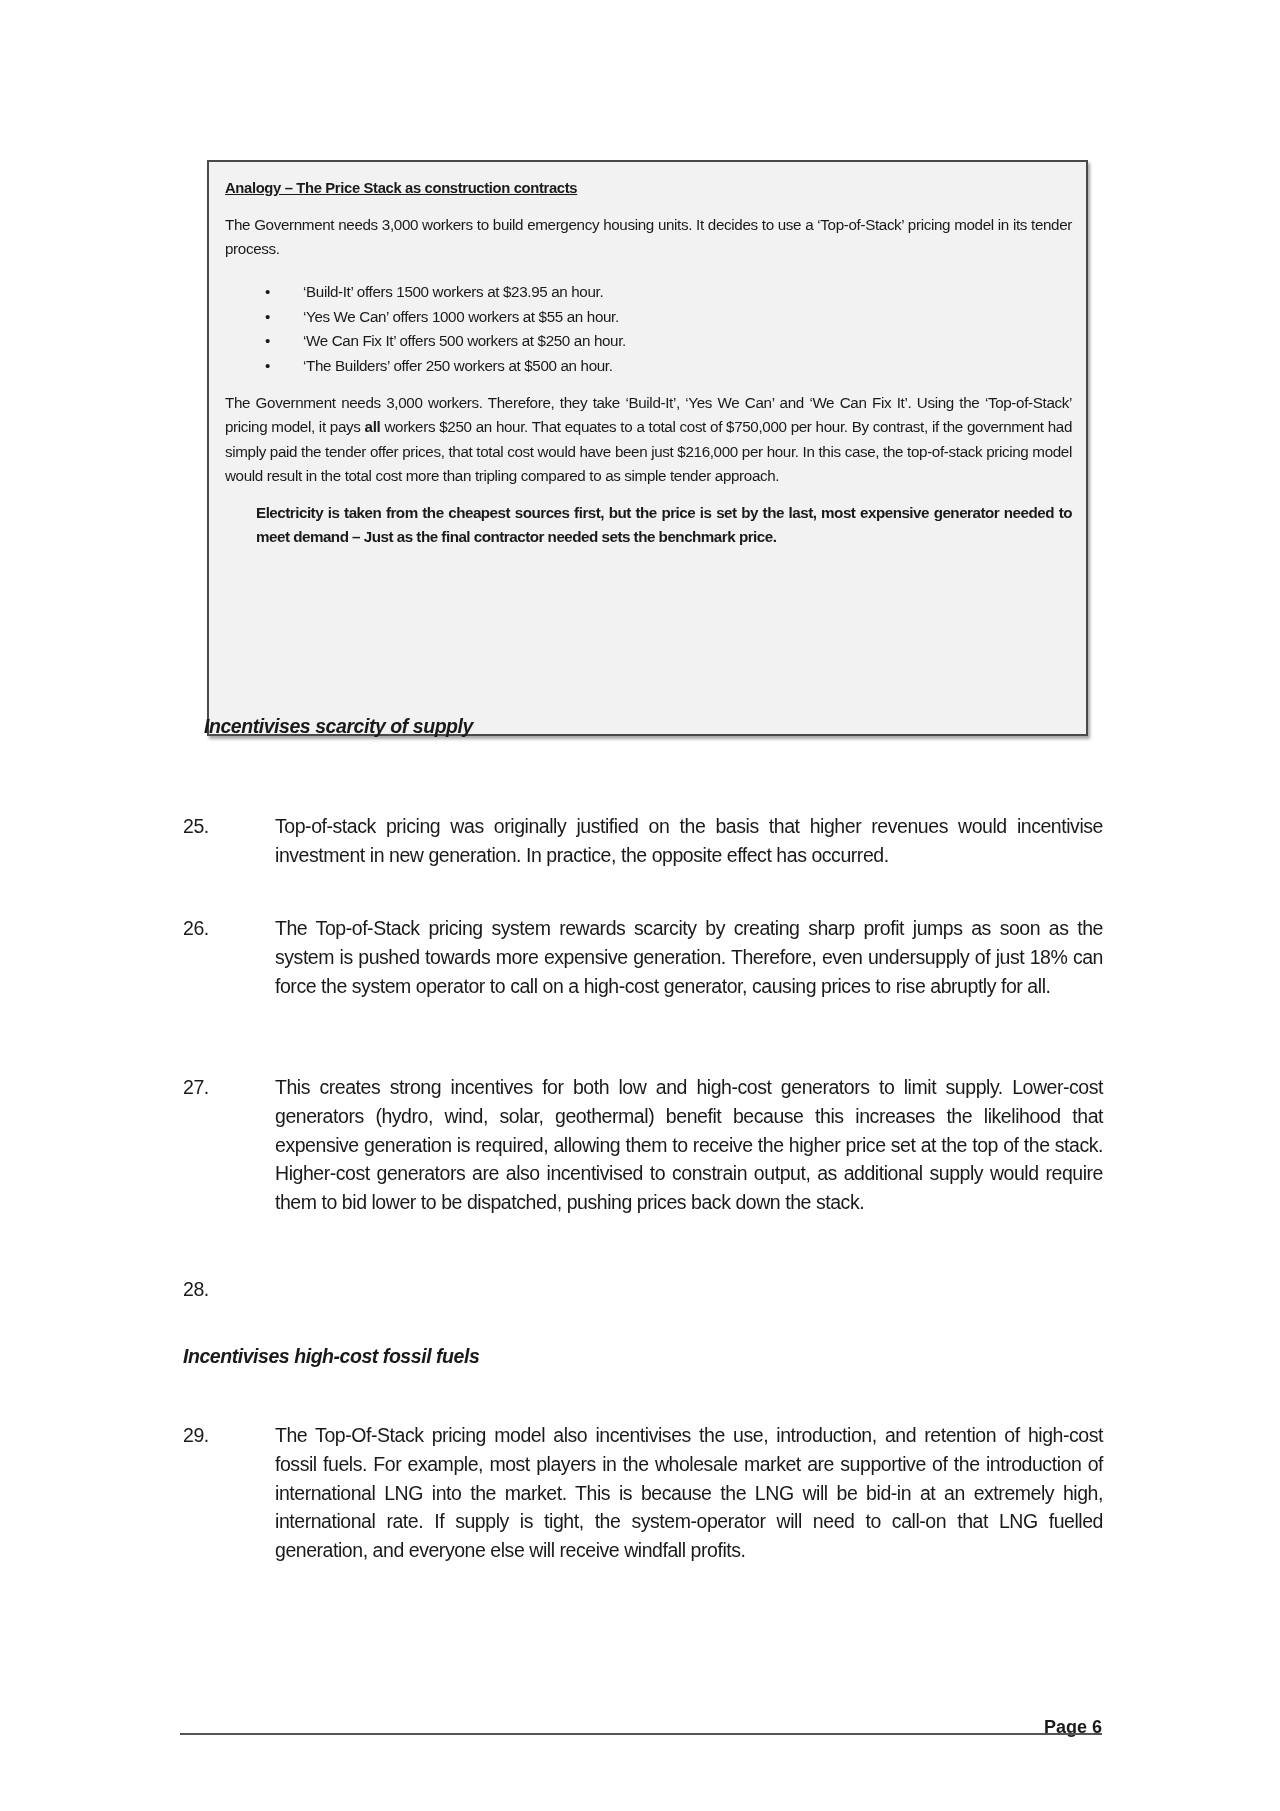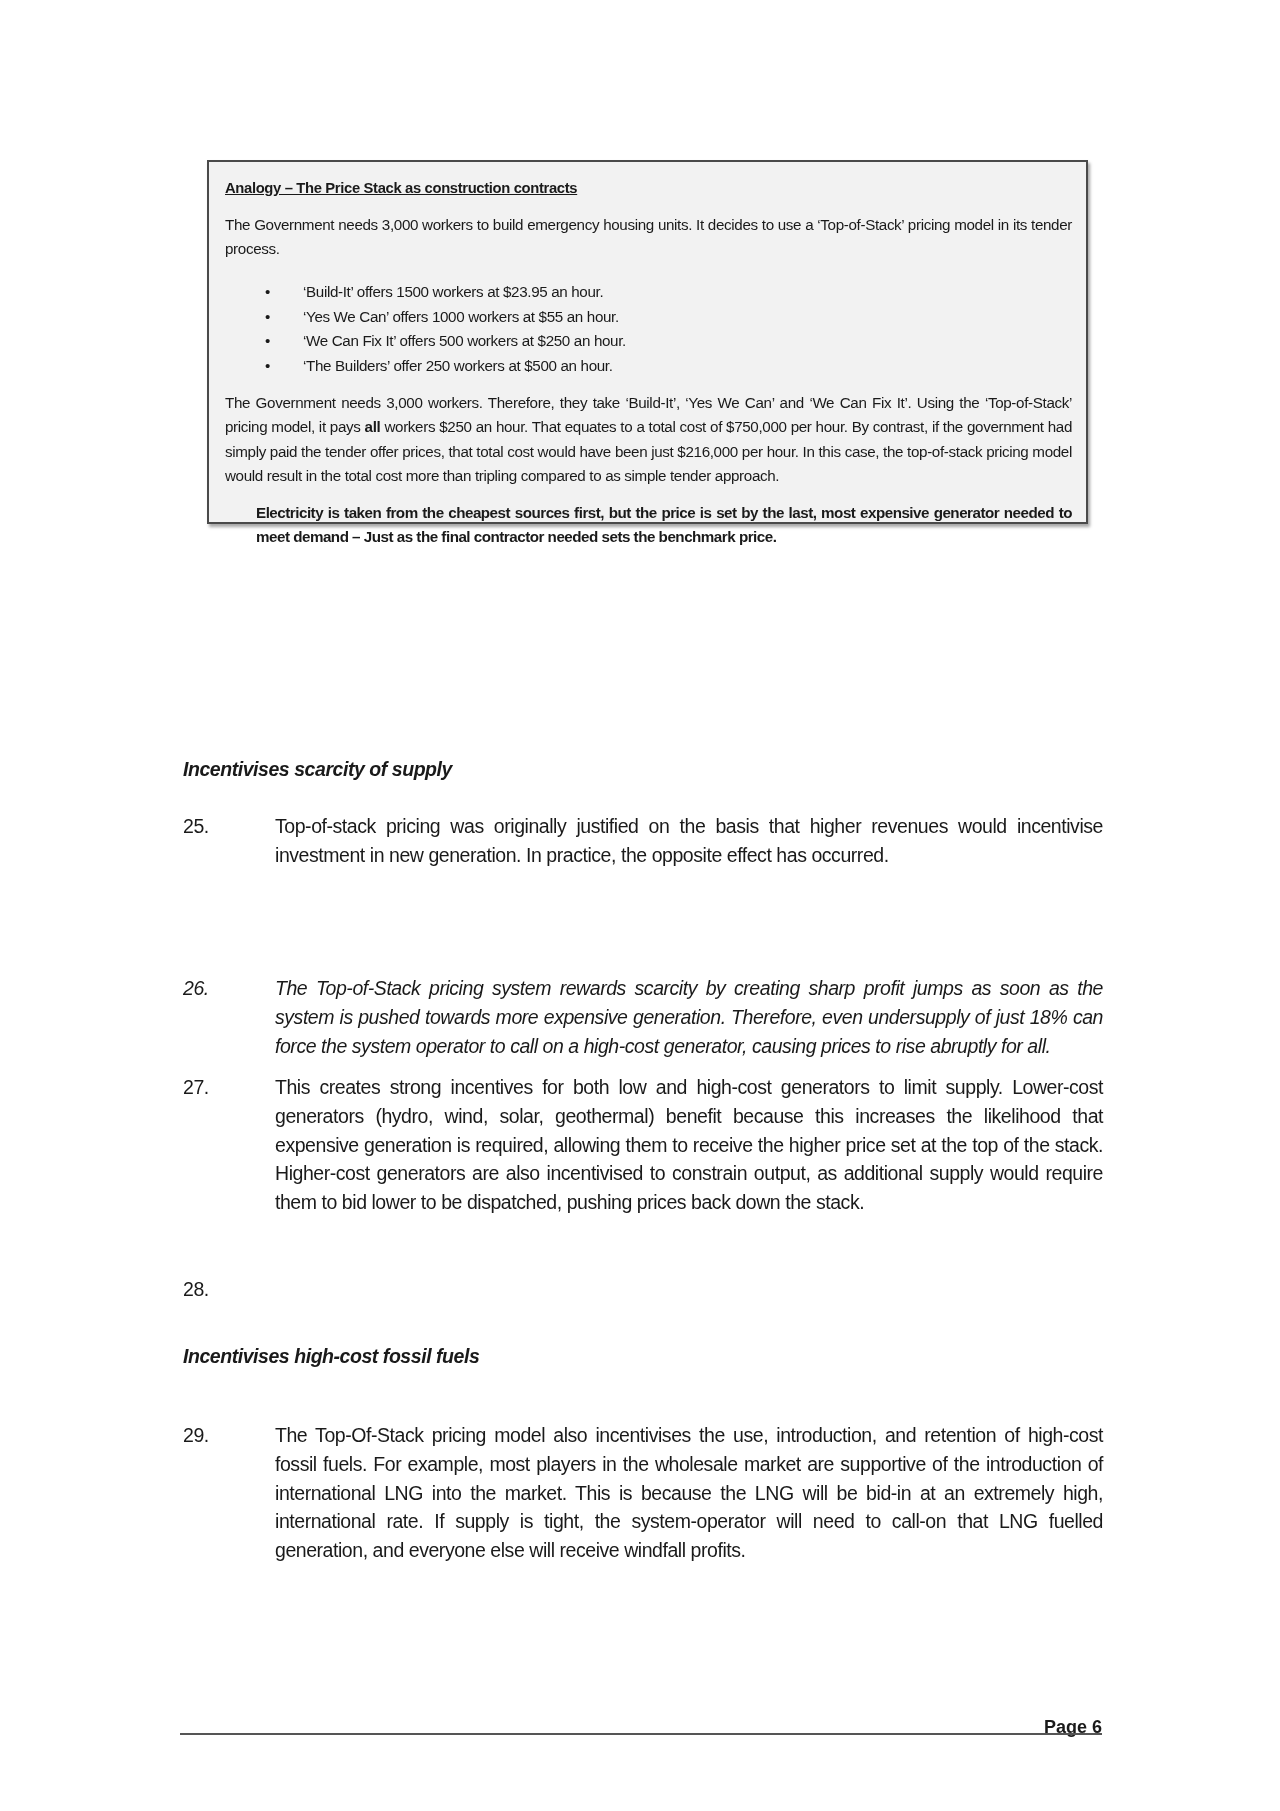"Analogy – The Price Stack" .box { height: 364px -> 576px }
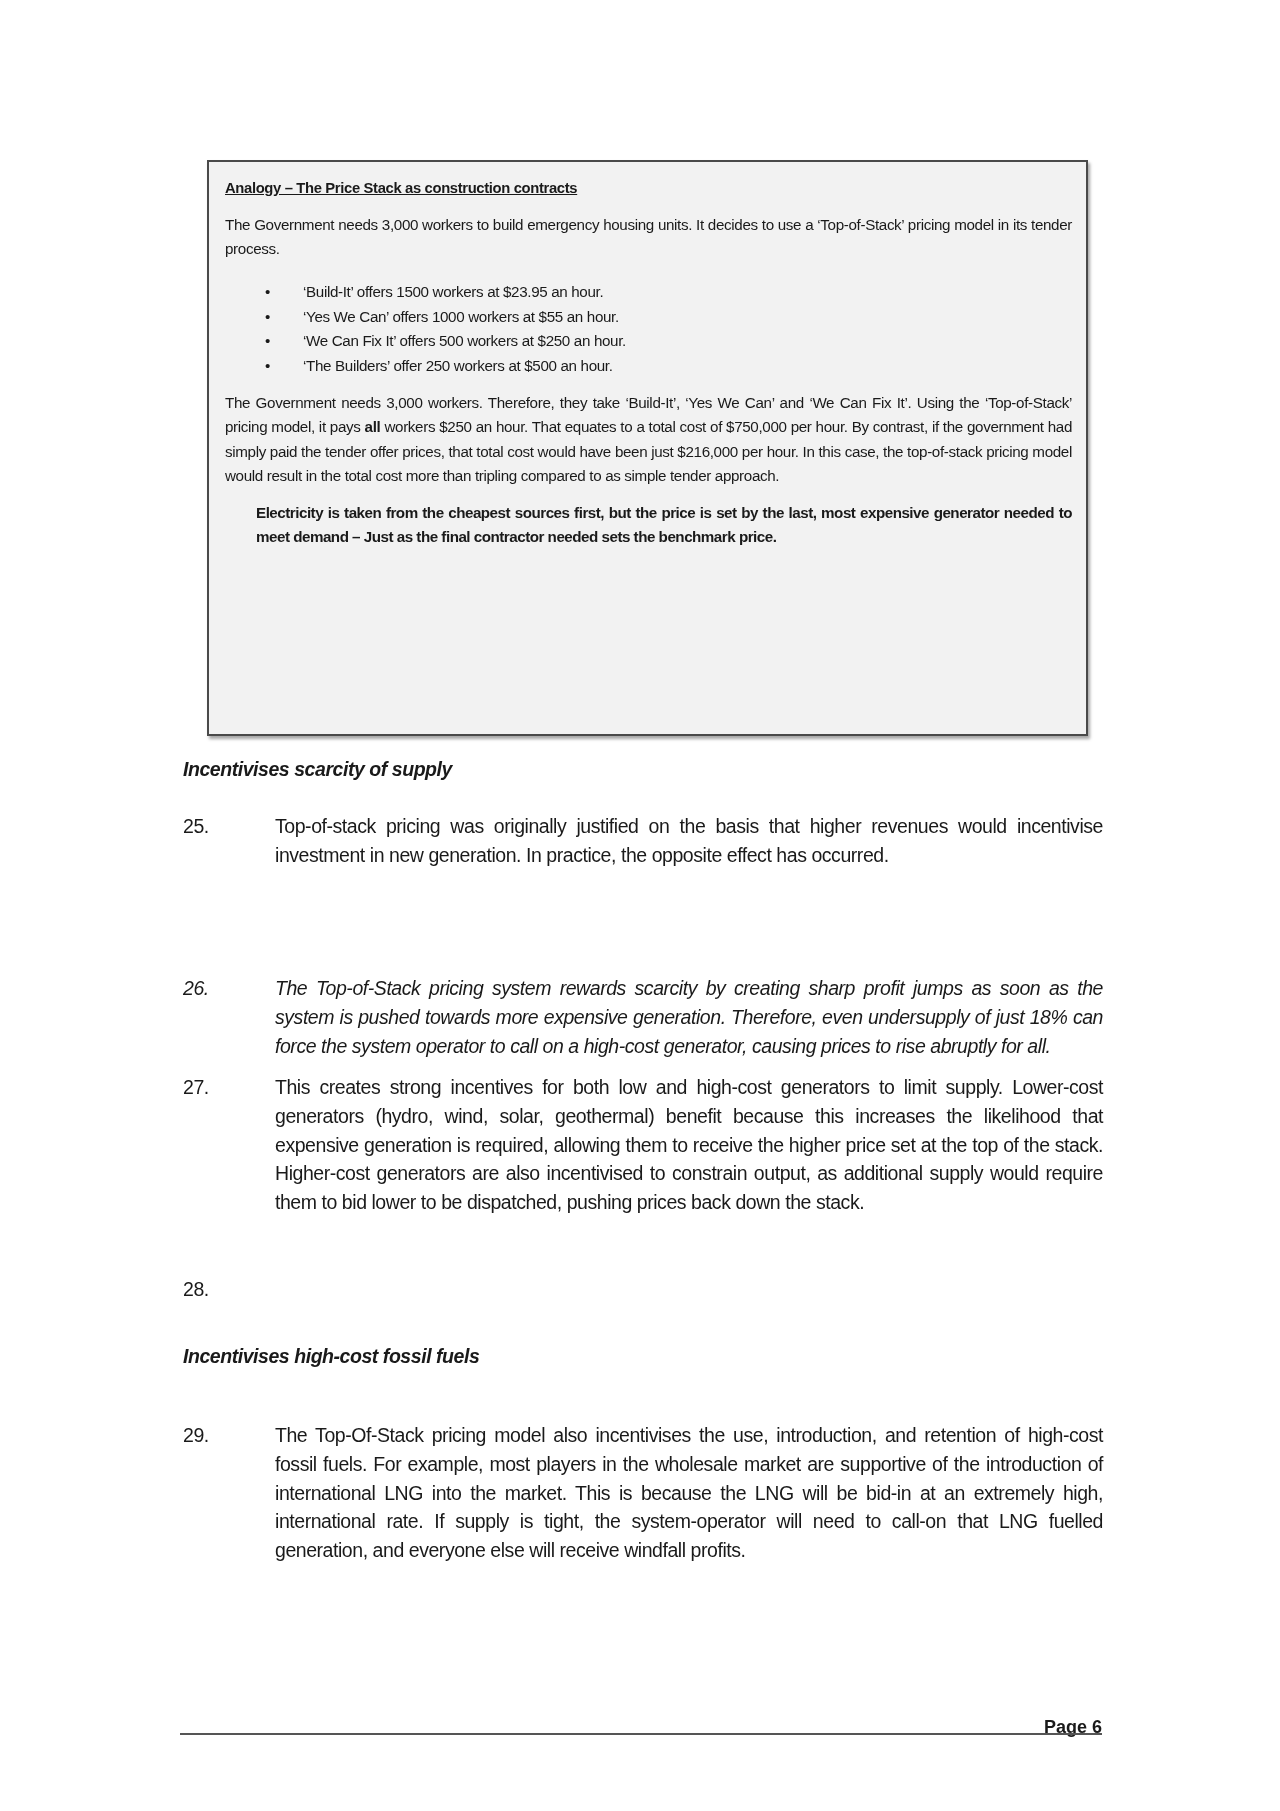"Incentivises scarcity of supply" h3.section-heading { margin-left: none -> 21px; top: 758px -> 715px }
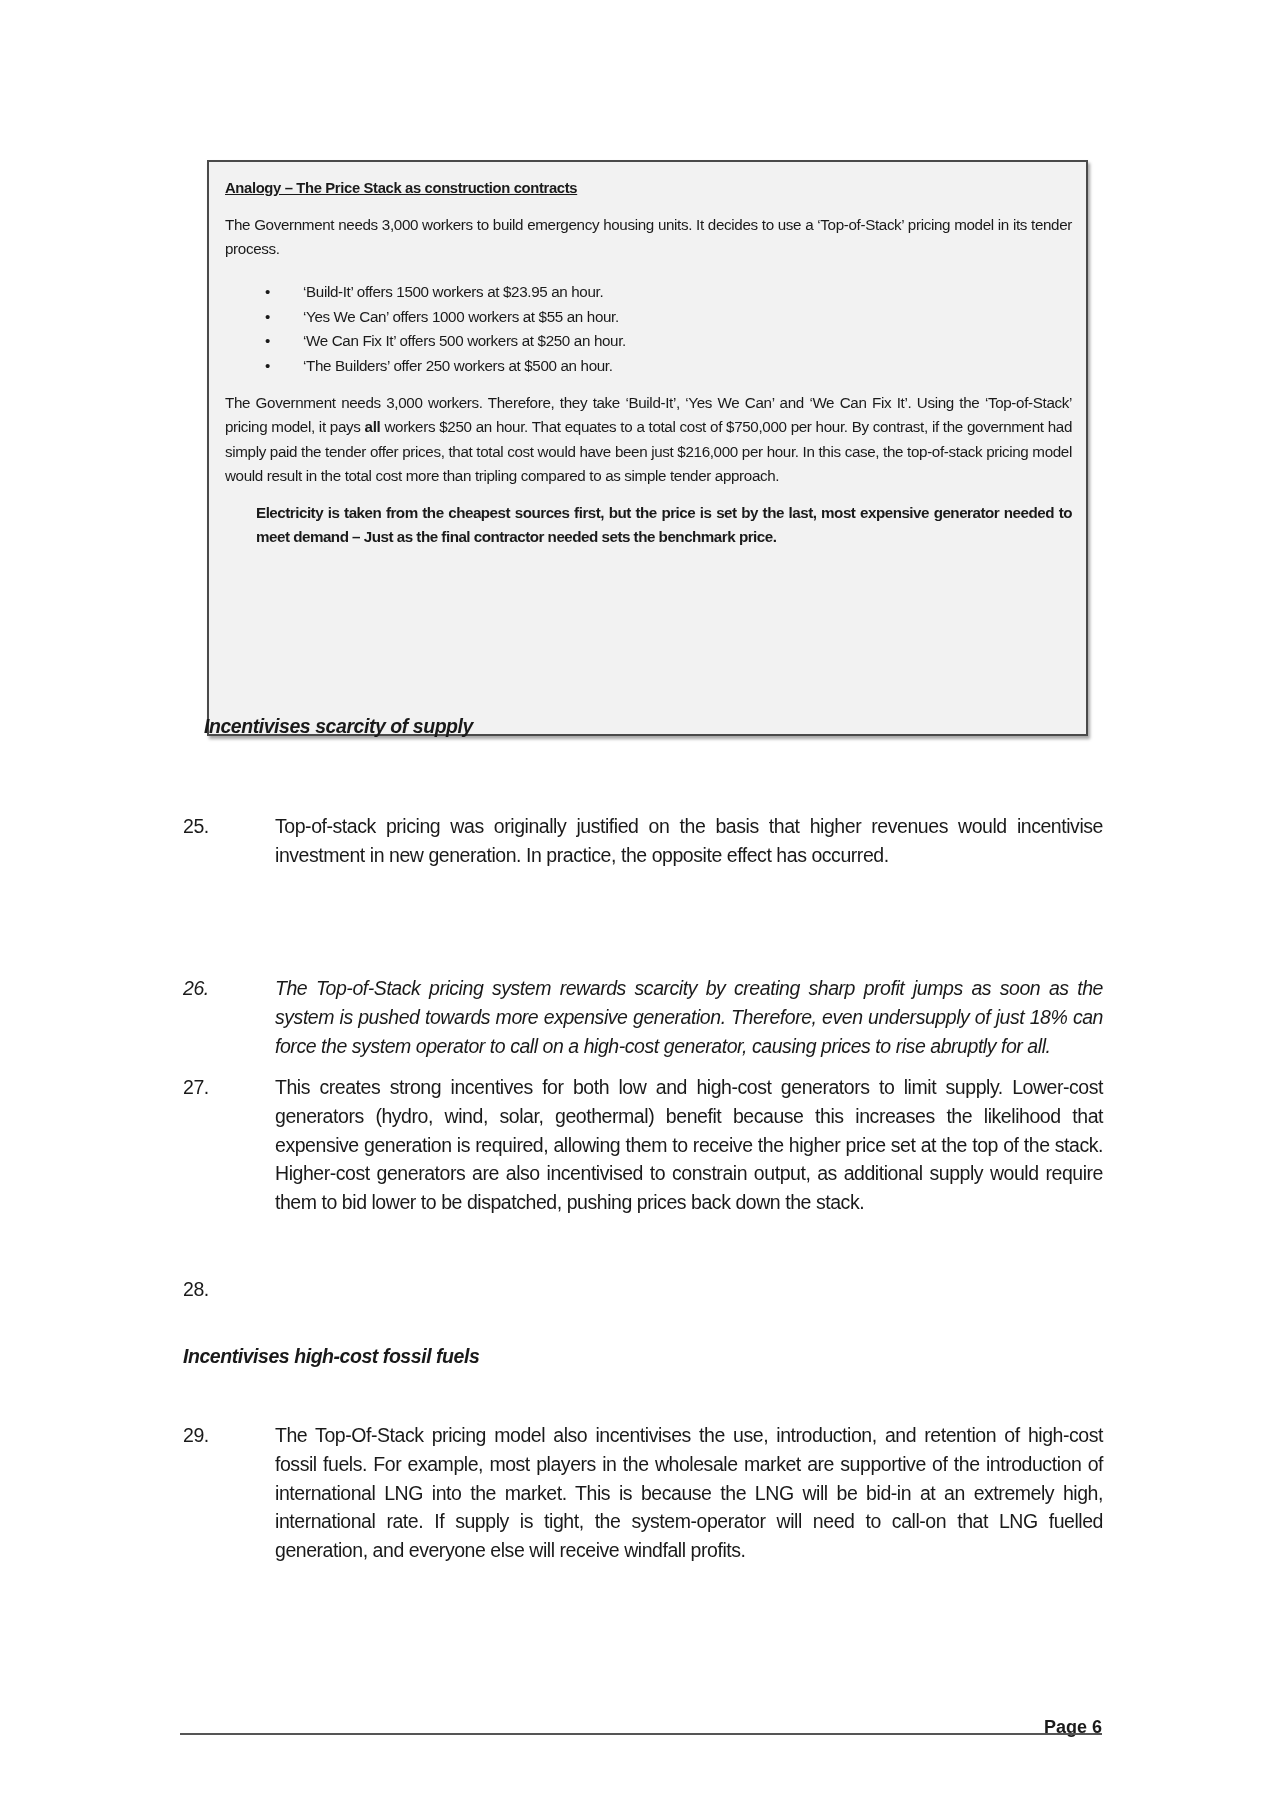"26." div.para { font-style: italic -> none; top: 956px -> 896px }
